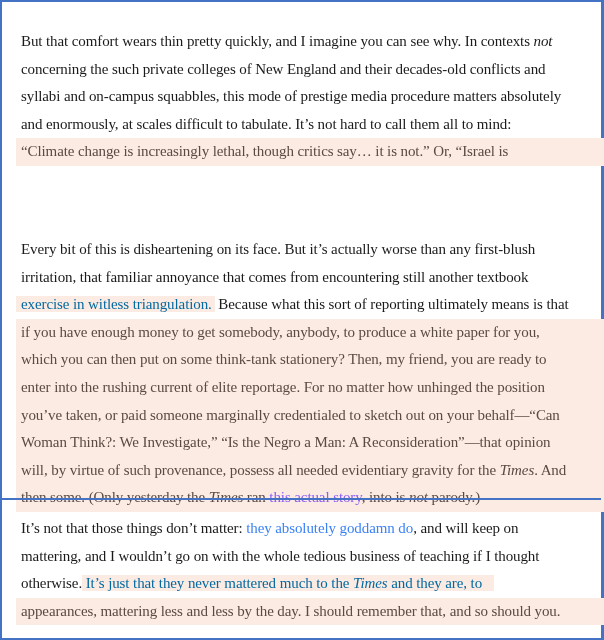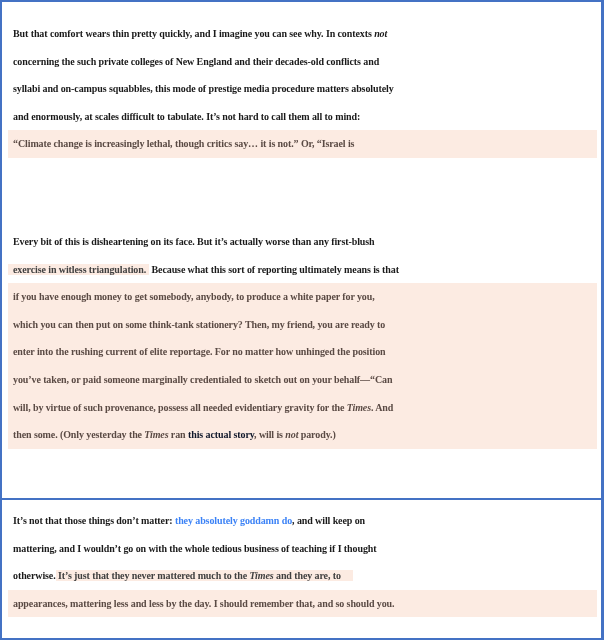"But that comfort wears thin" .para { font-size: 10px -> 15px; font-weight: bold -> none; margin: 0 -> 8px }
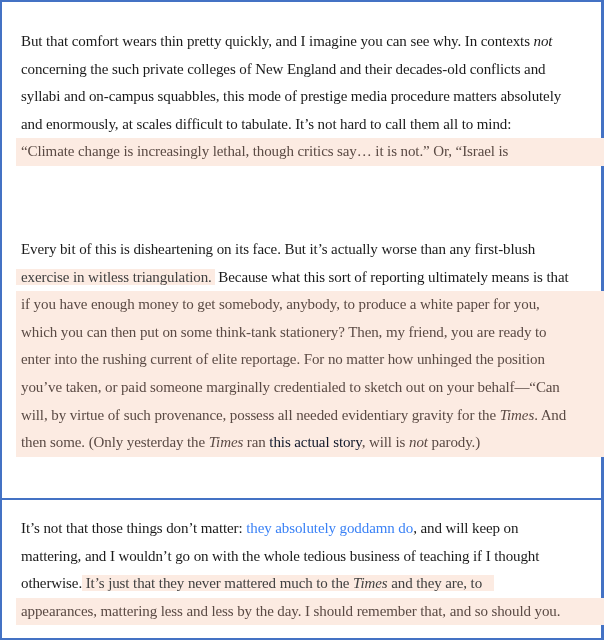"irritation, that familiar annoyance that" span.line { html: none -> <span>irritation, that familiar annoyance that comes from encountering still another textbook</span> }
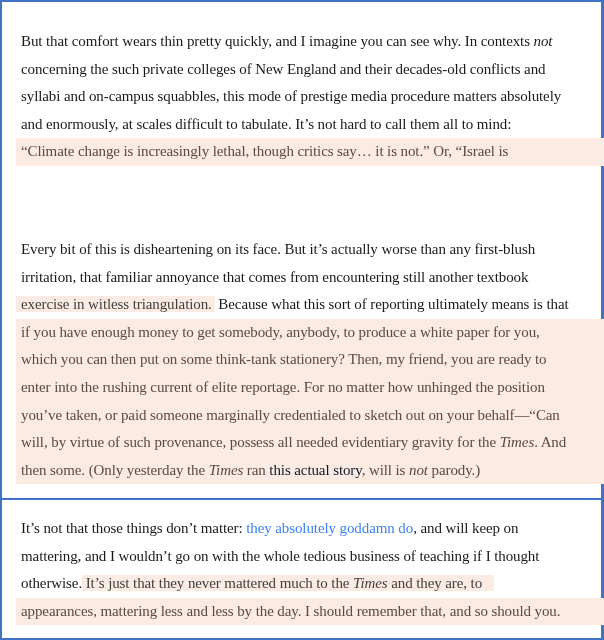"exercise in witless triangulation." .hl { color: #404040 -> #0369a1 }
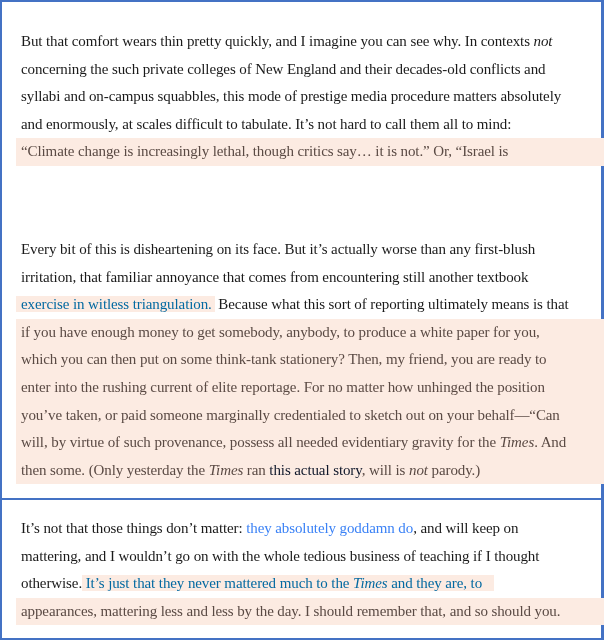"Woman Think?: We Investigate,” “Is" span.line { html: none -> <span>Woman Think?: We Investigate,” “Is the Negro a Man: A Reconsideration”—that opinion</span> }
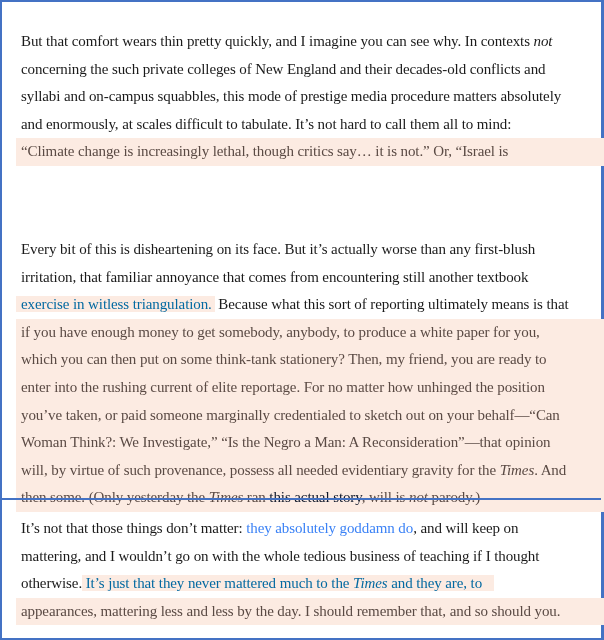"this actual story" .hl .red, .hl-block .red { color: #0f172a -> #8b5cf6 }
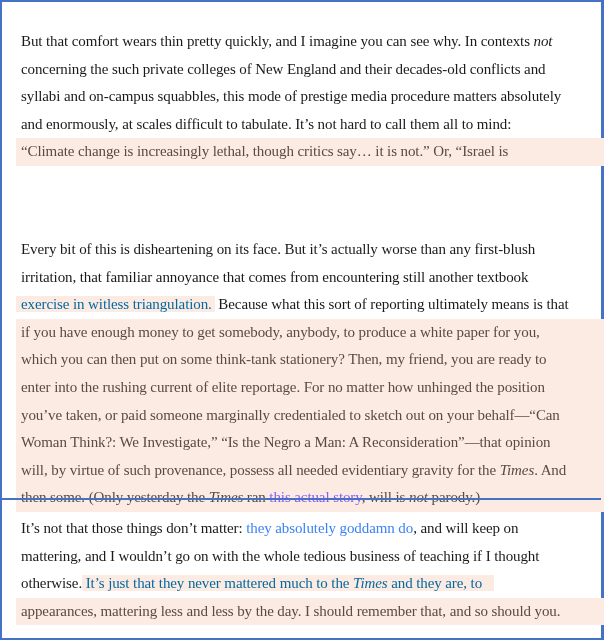", will is" span { text: will -> into }
